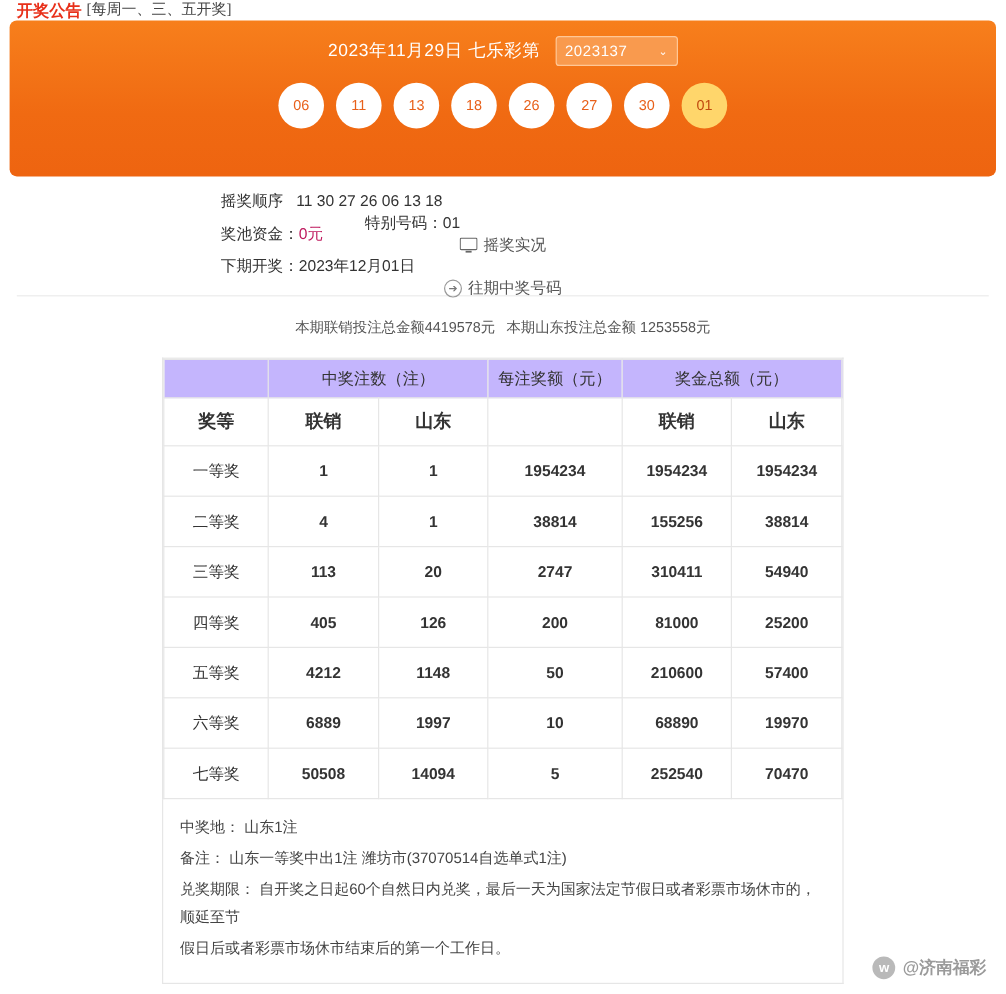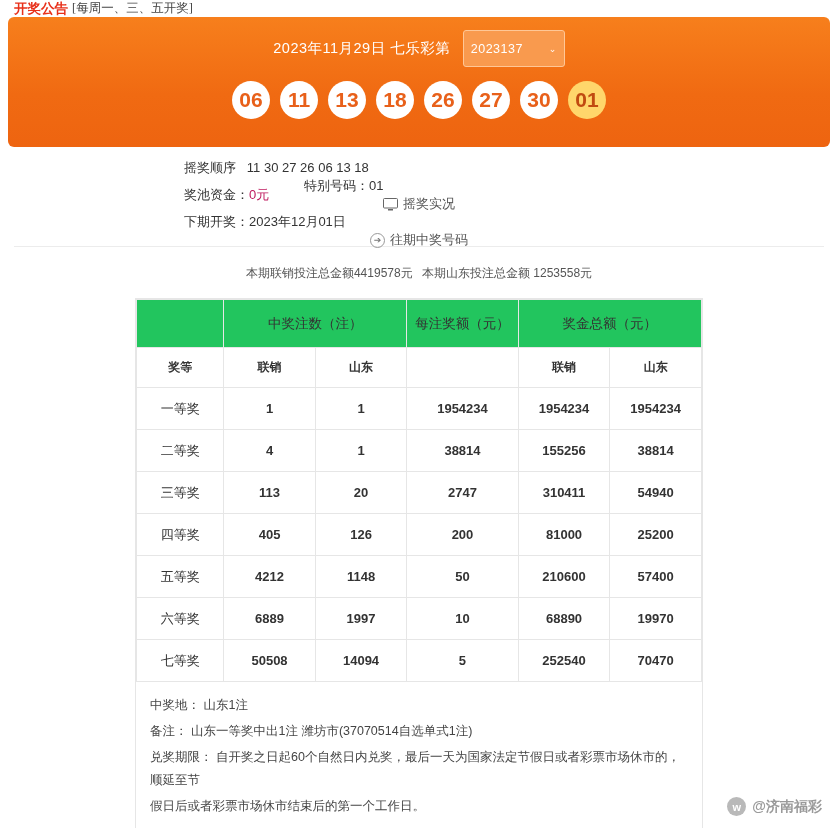"2023137" .issue-select { height: 37px -> 25px }
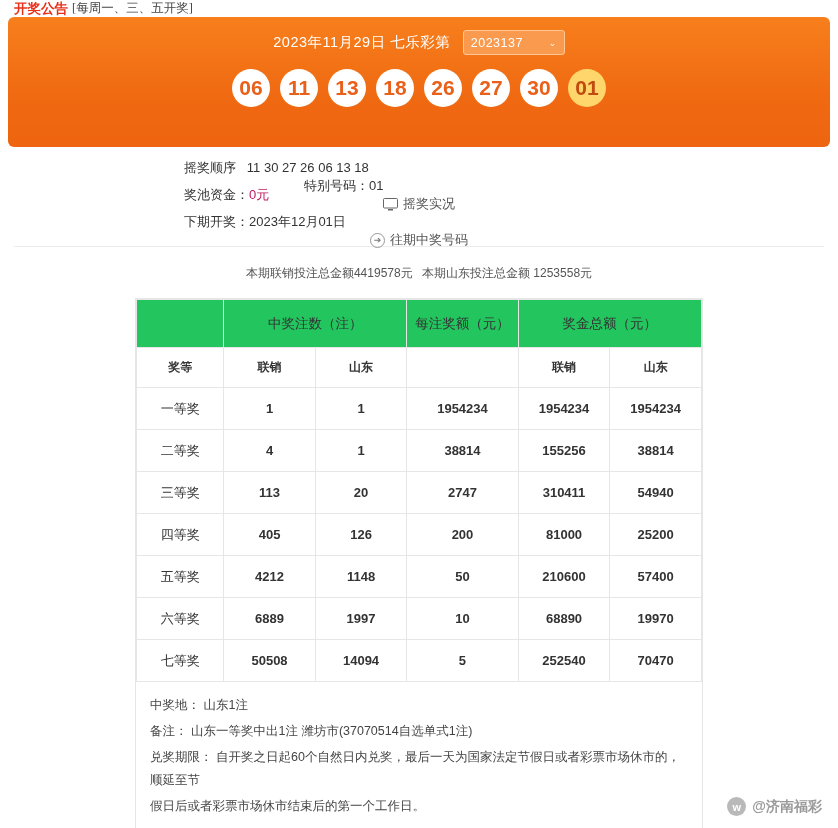"06" .ball { font-size: 21px -> 12px; font-weight: bold -> normal }
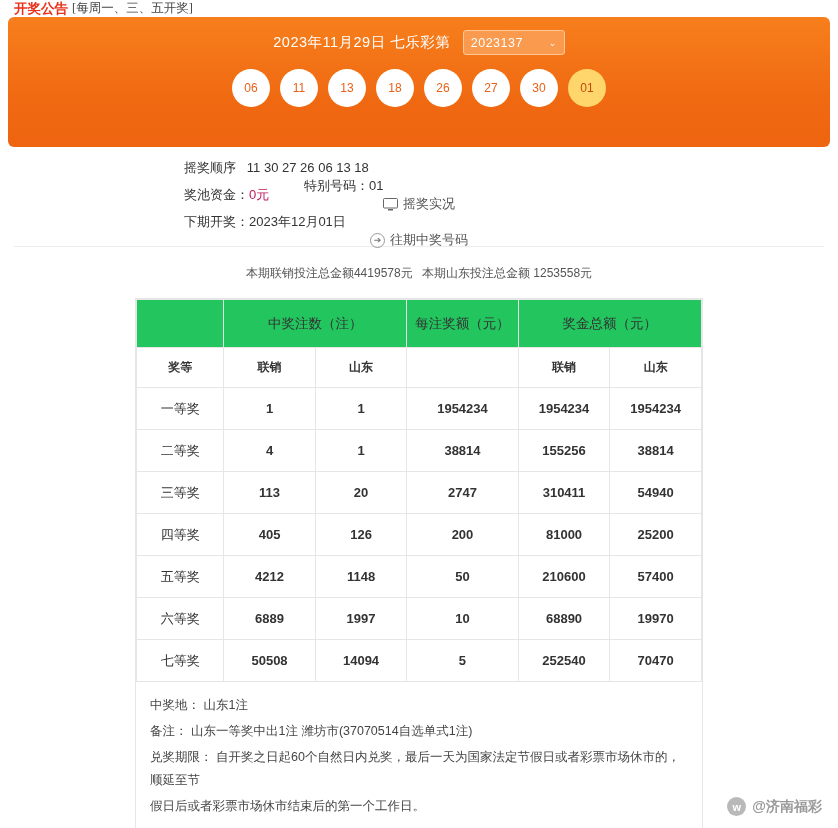"中奖注数（注）" table.prize thead tr.head1 th { background: #22c55e -> #c4b5fd; height: 48px -> 32px }
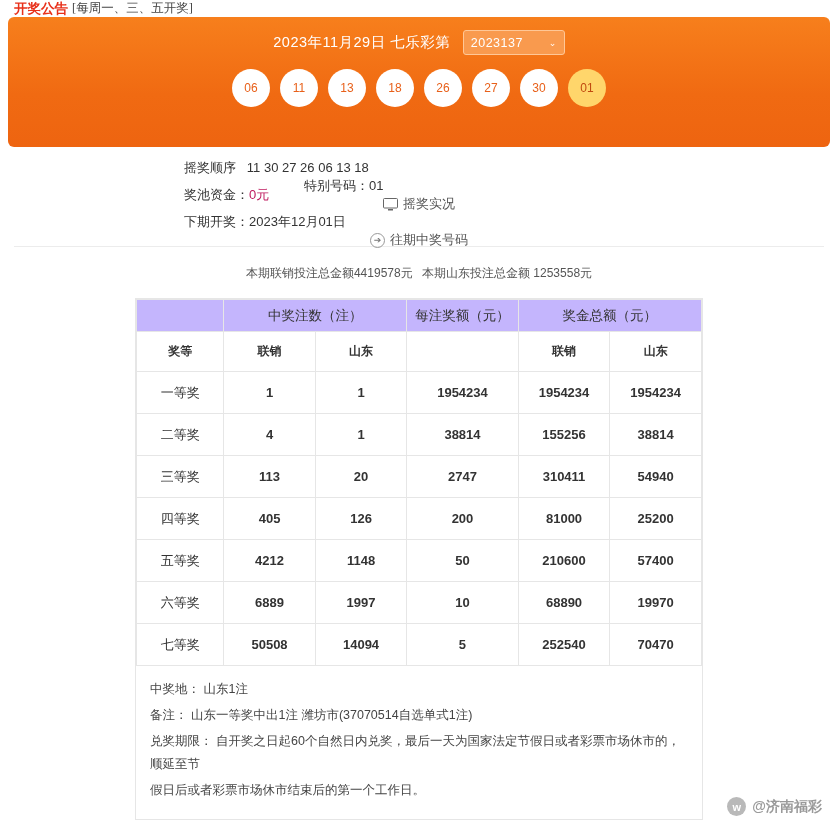"奖等" table.prize thead tr.head2 th { font-size: 12px -> 15px }
